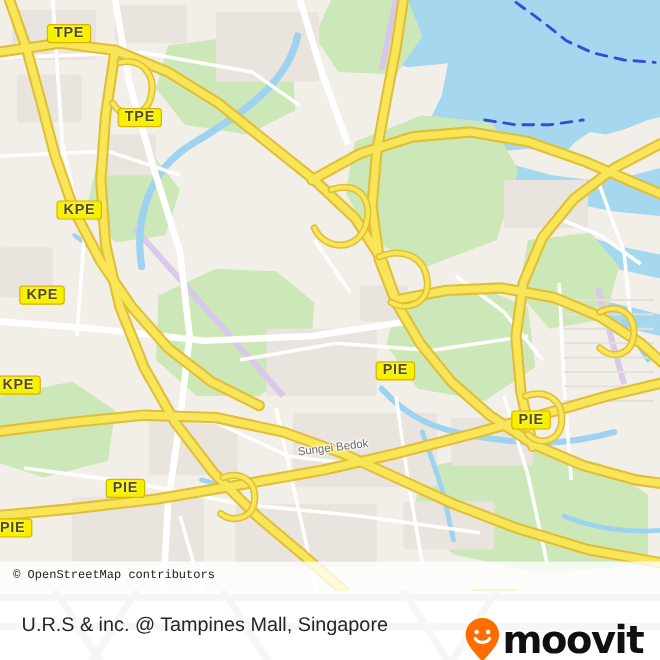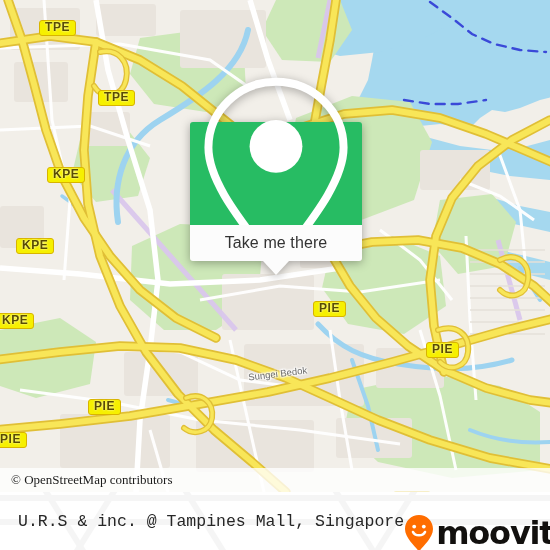"Take me there" div { html: <div> <div> <svg> <path></path> <circle></circle> </svg> </div> <div> <span>Take me there</span> <div></div> </div> </div> -> none }
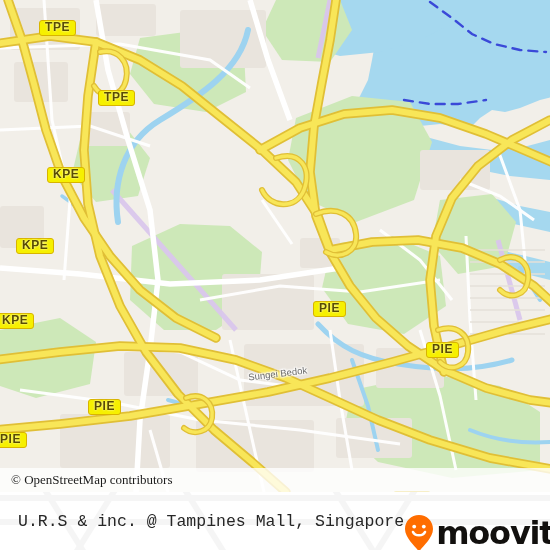"© OpenStreetMap contributors" #attribution span { font-family: Liberation Serif, serif -> Liberation Mono, monospace; font-size: 13px -> 10px }
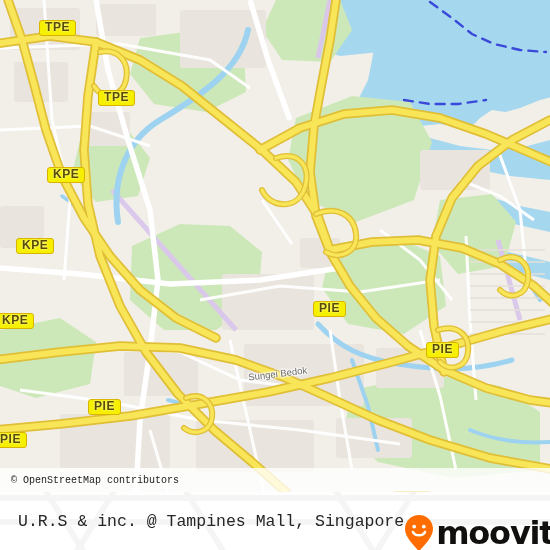"U.R.S & inc. @ Tampines" #footer-title { font-family: Liberation Mono, monospace -> Liberation Sans, sans-serif }
